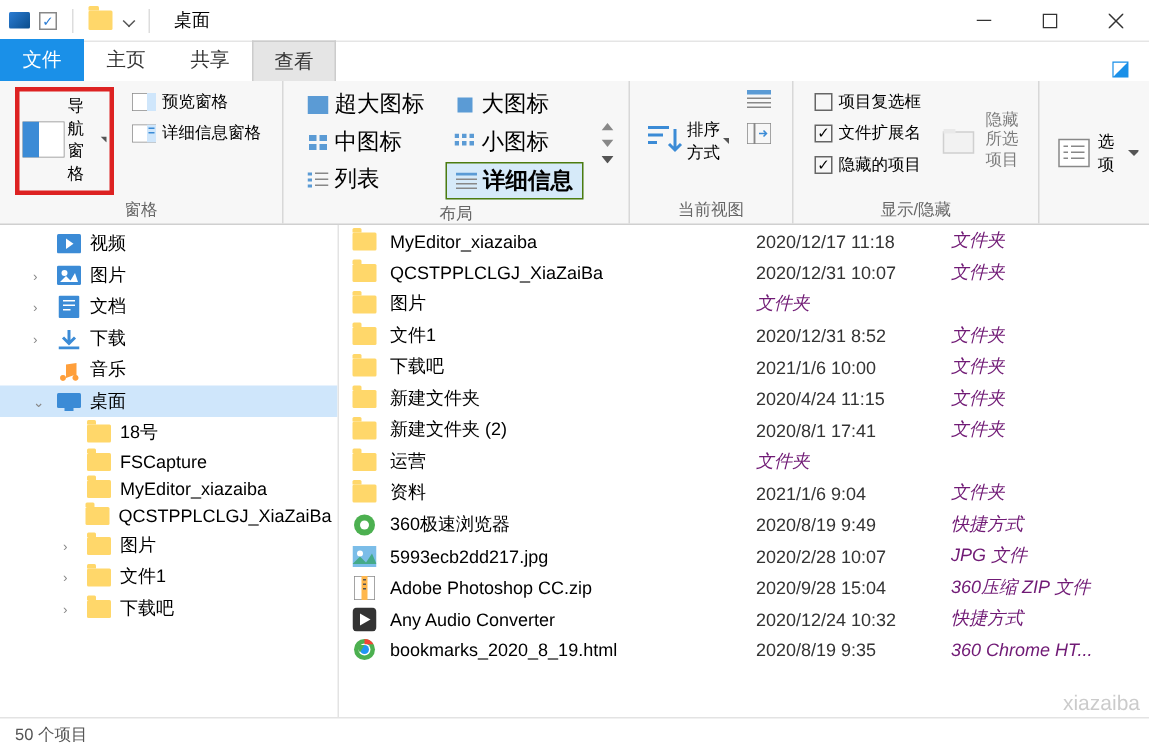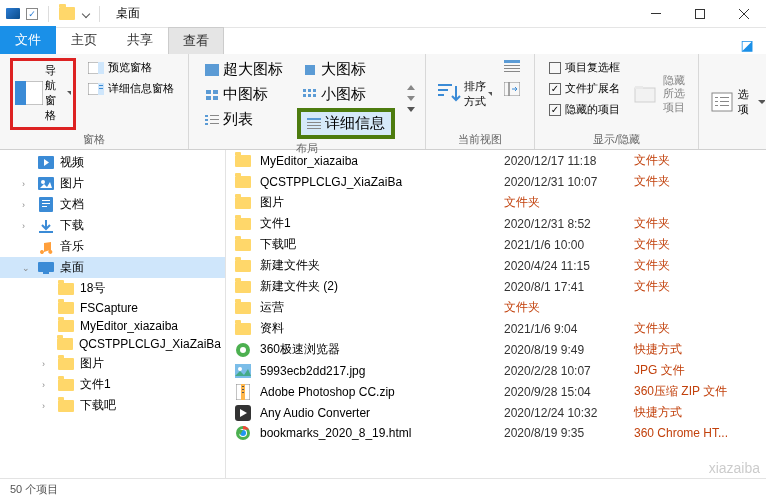"详细信息" .viewopt.sel { border: 4px solid #4d7c0f -> 1px solid #4d7c0f; font-weight: none -> bold }
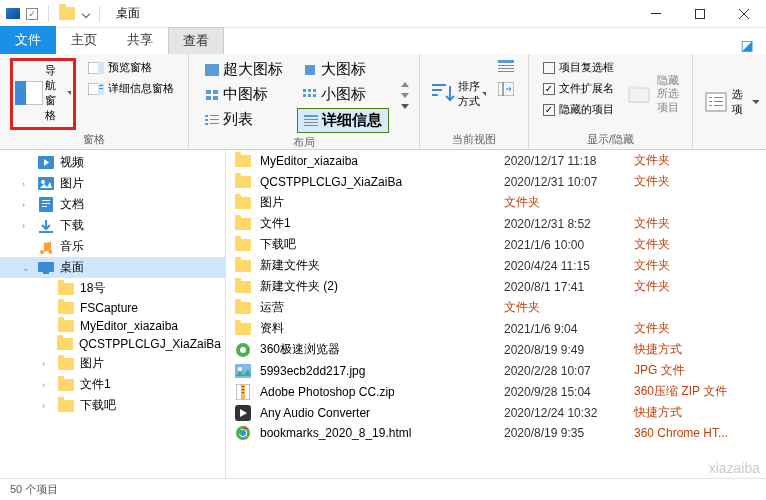"文件夹" .frow .ft { color: #c2410c -> #701a75; font-style: none -> italic }
